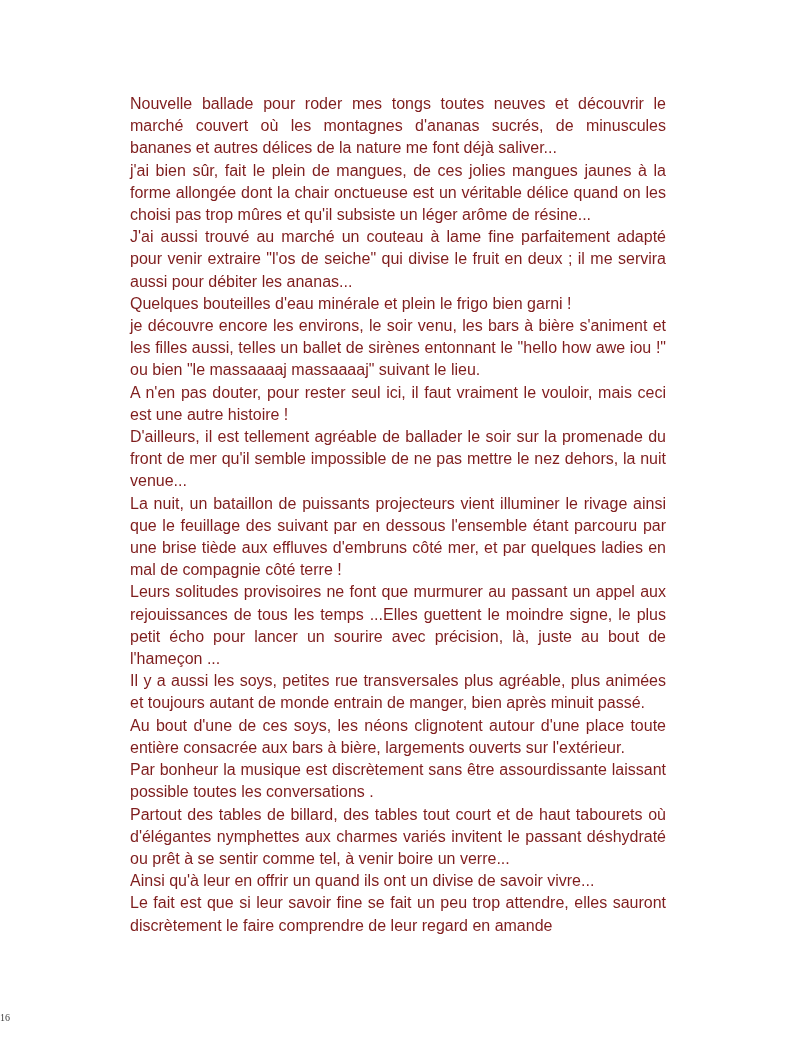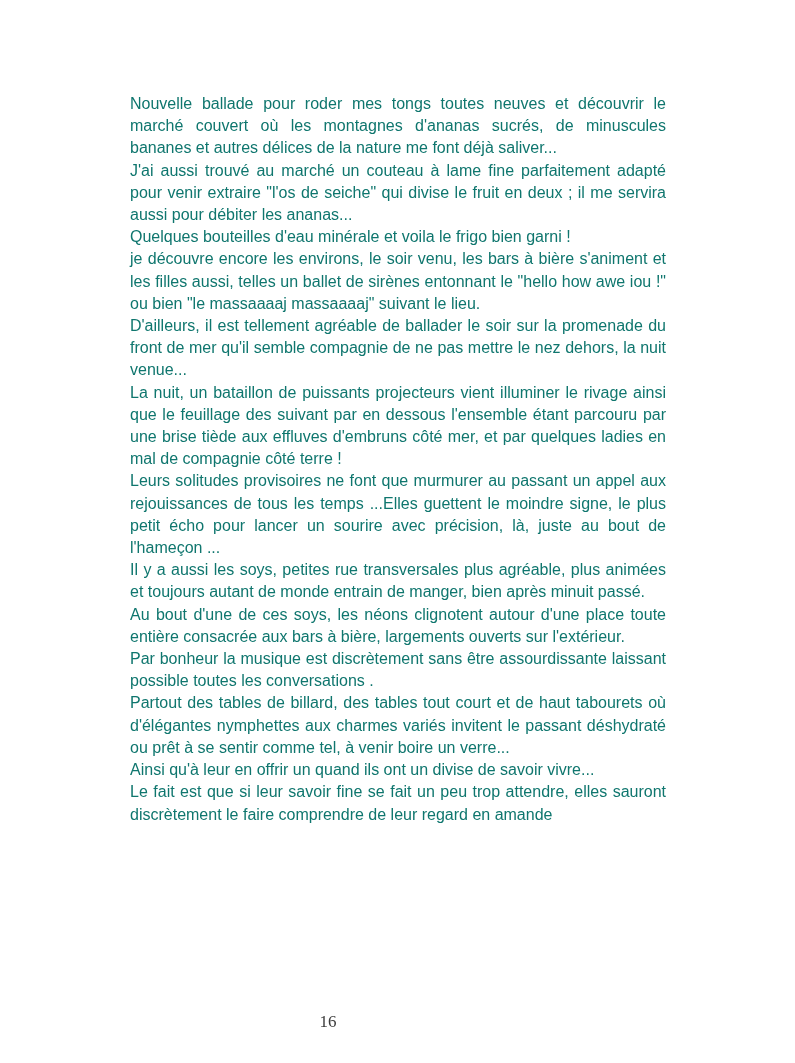"Nouvelle ballade pour roder mes" .text-block { color: #0f766e -> #7f1d1d }
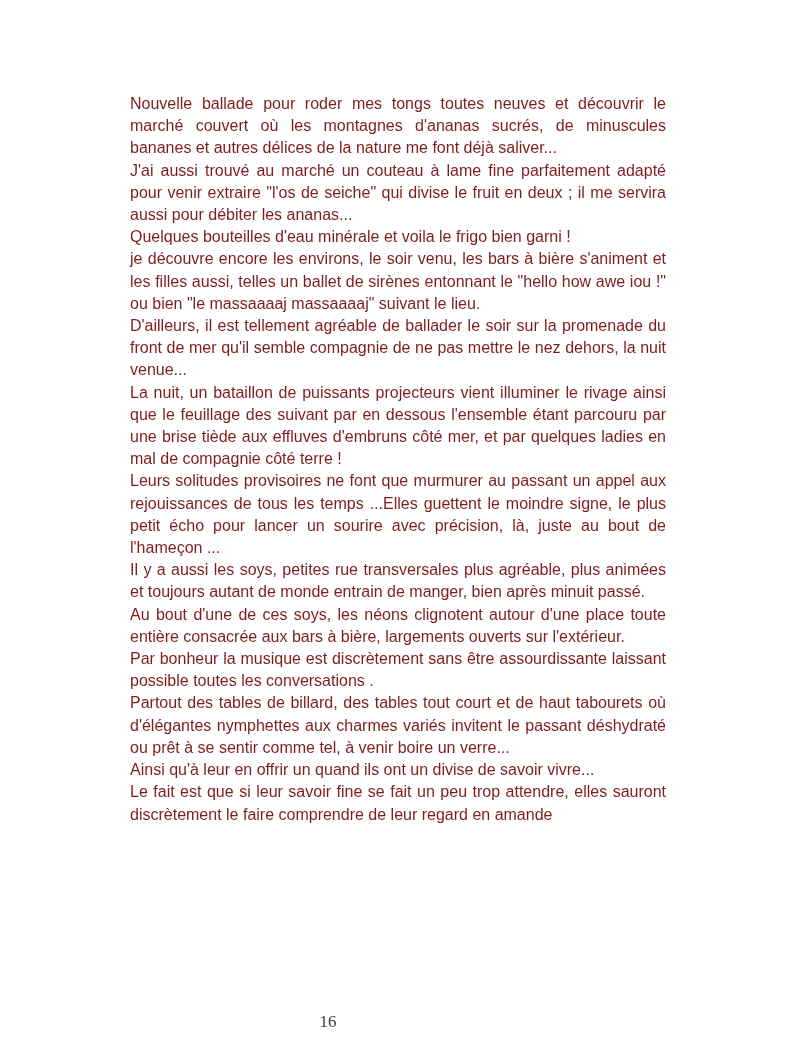"j'ai bien sûr, fait le" p { html: none -> <p>j'ai bien sûr, fait le plein de mangues, de ces jolies mangues jaunes à la forme allongée dont la chair onctueuse est un véritable délice quand on les choisi pas trop mûres et qu'il subsiste un léger arôme de résine...</p> }
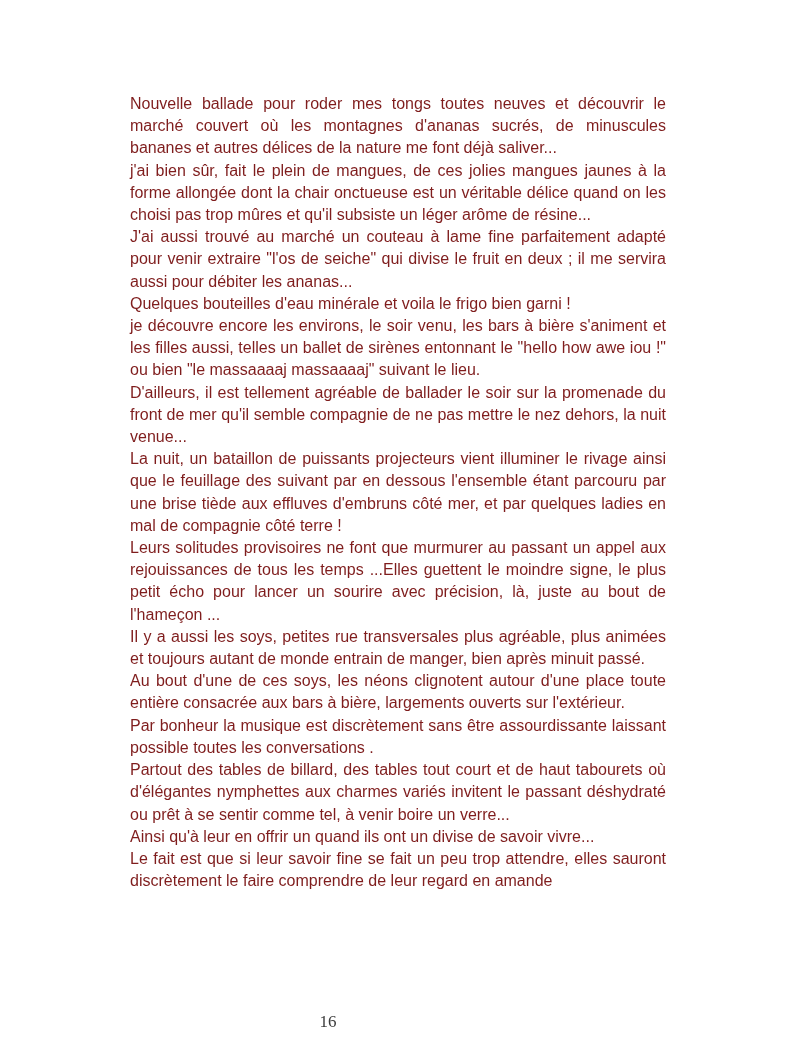"Quelques bouteilles d'eau minérale et" p { text: voila -> plein }
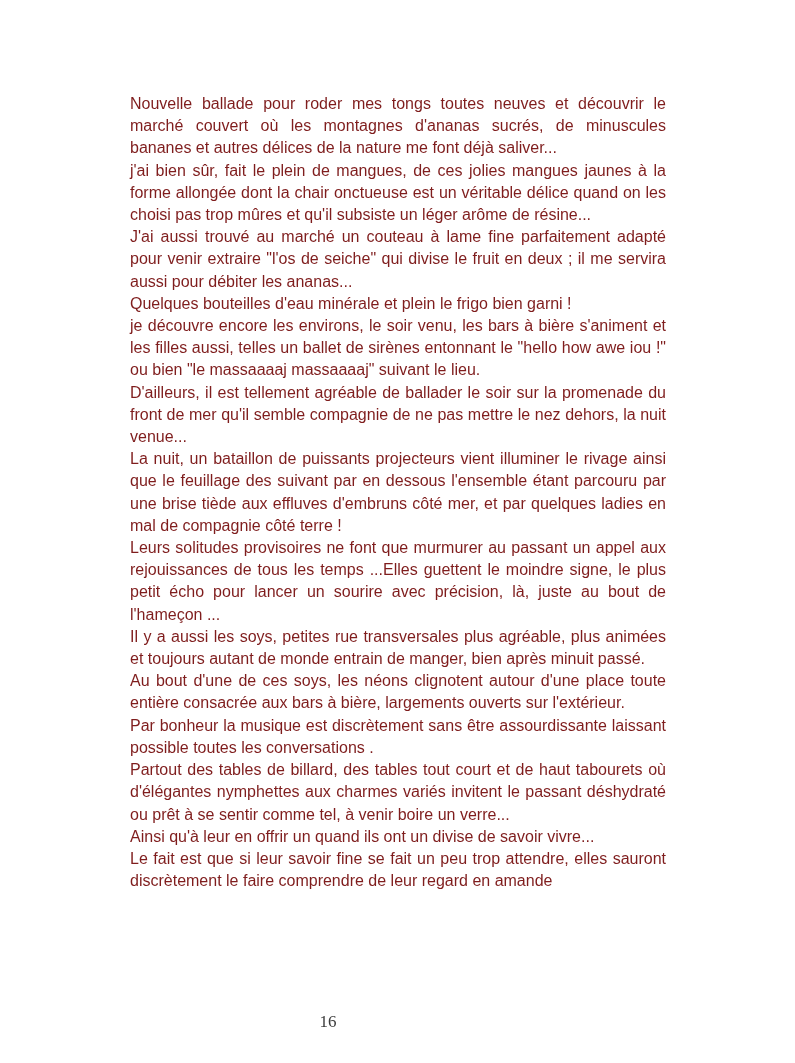"A n'en pas douter, pour" p { html: none -> <p>A n'en pas douter, pour rester seul ici, il faut vraiment le vouloir, mais ceci est une autre histoire !</p> }
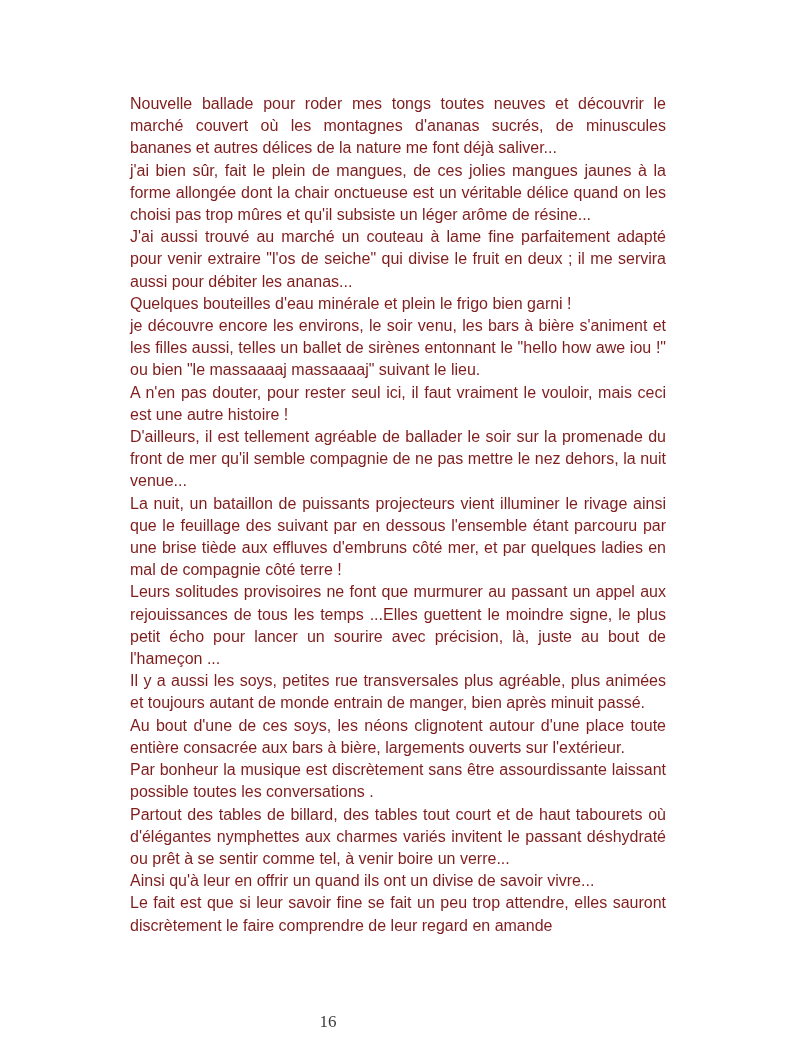"D'ailleurs, il est tellement agréable" p { text: compagnie -> impossible }
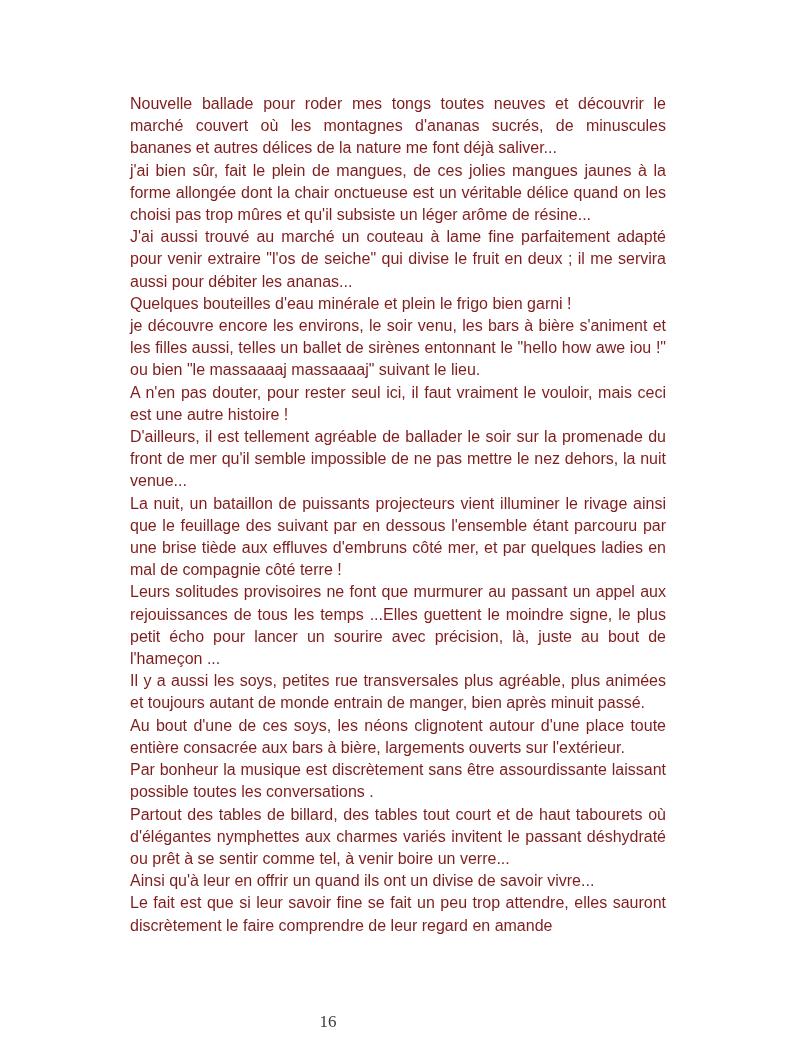"16" .footer { font-size: 17px -> 10px; text-align: center -> left }
